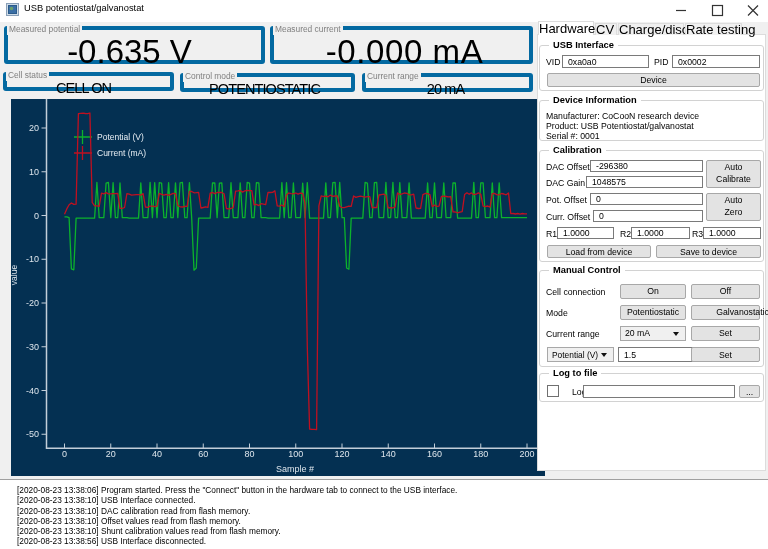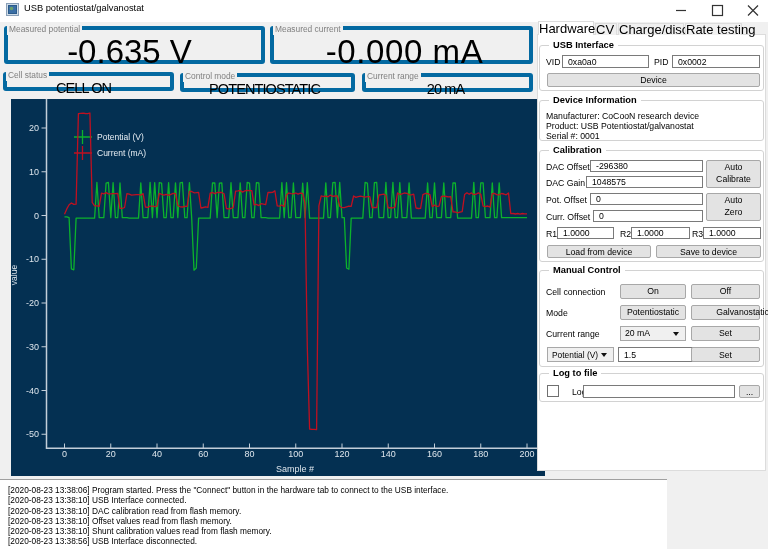"[2020-08-23 13:38:06] Program started." div.abs { padding: 5px 0 0 8px -> 5px 0 0 17px; width: 667px -> 768px }
